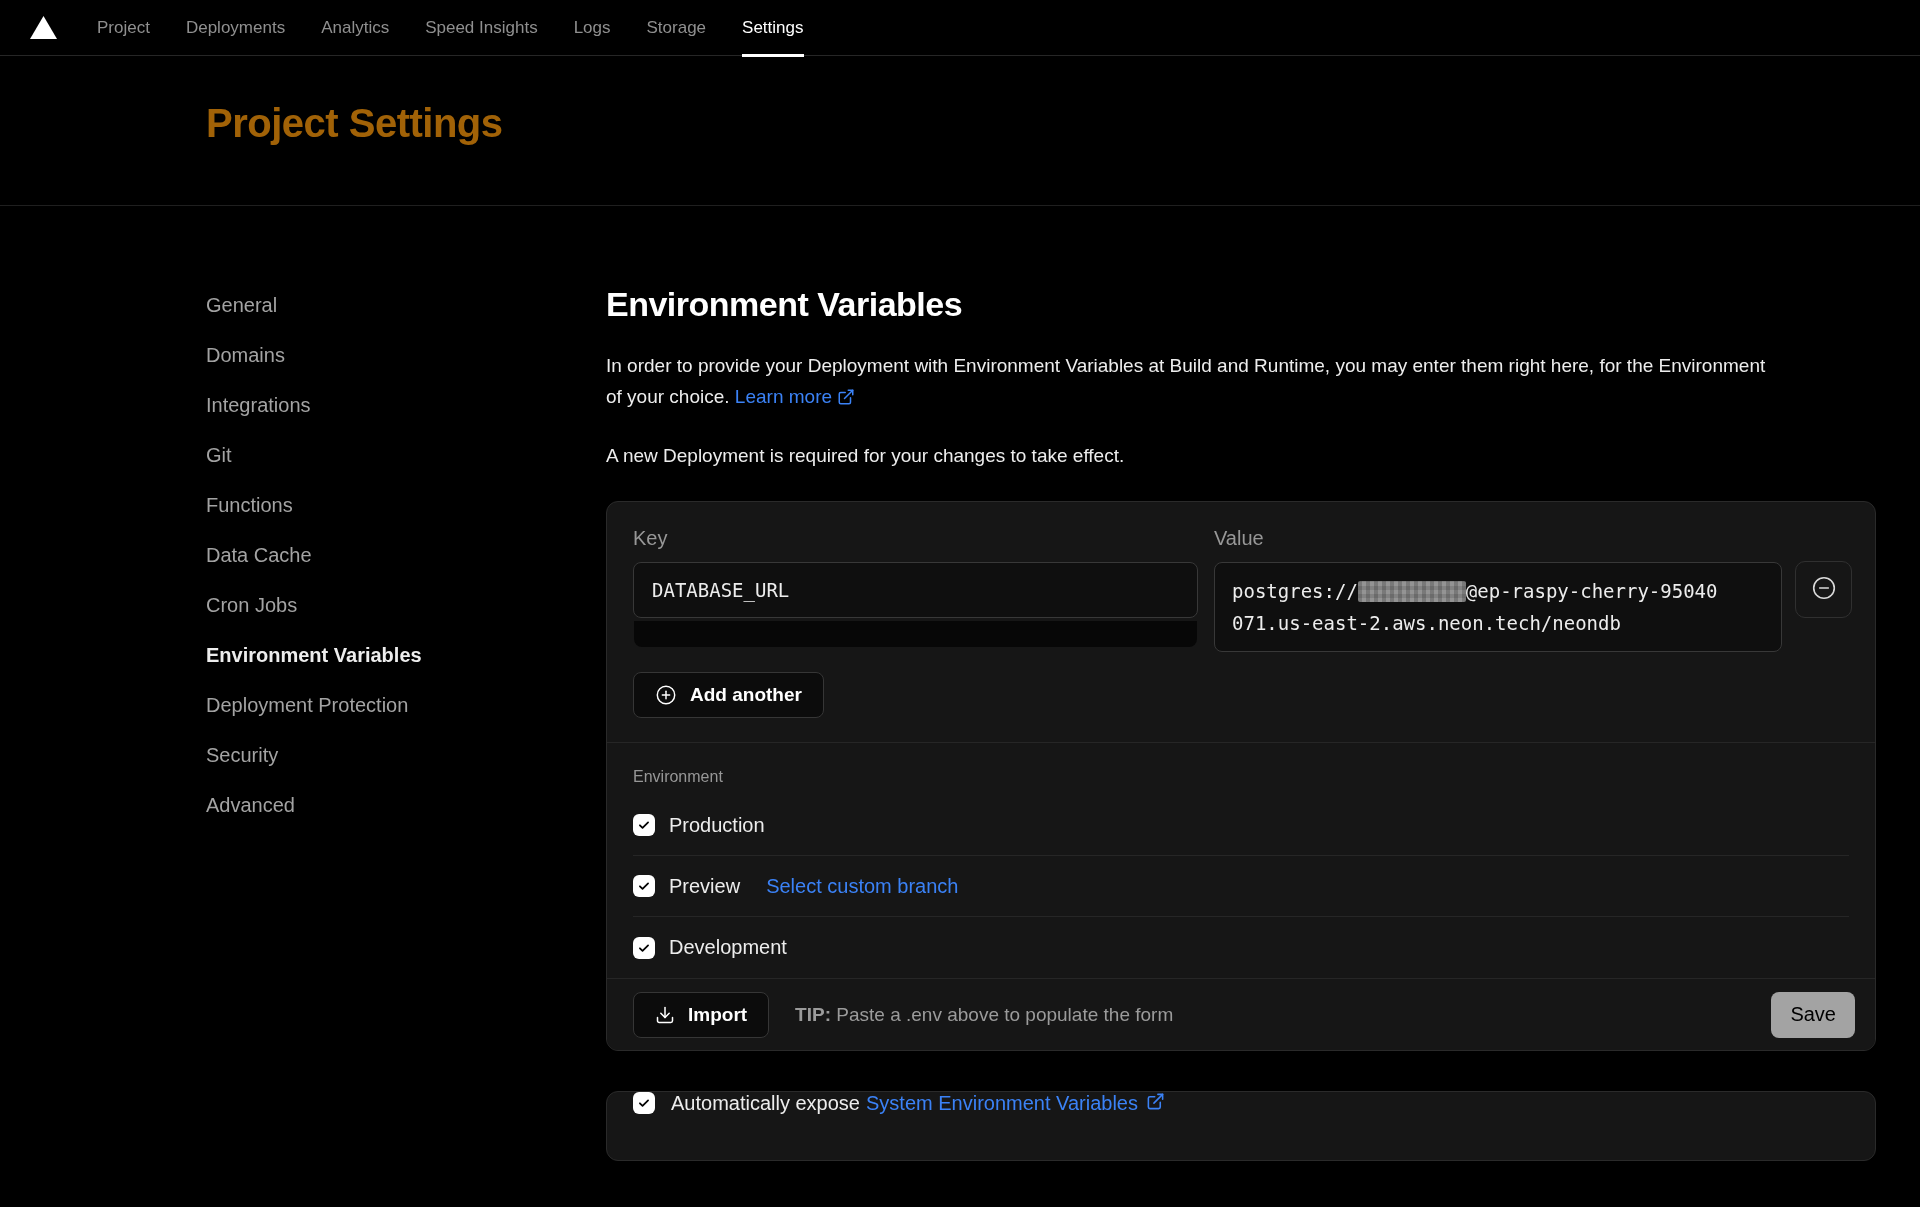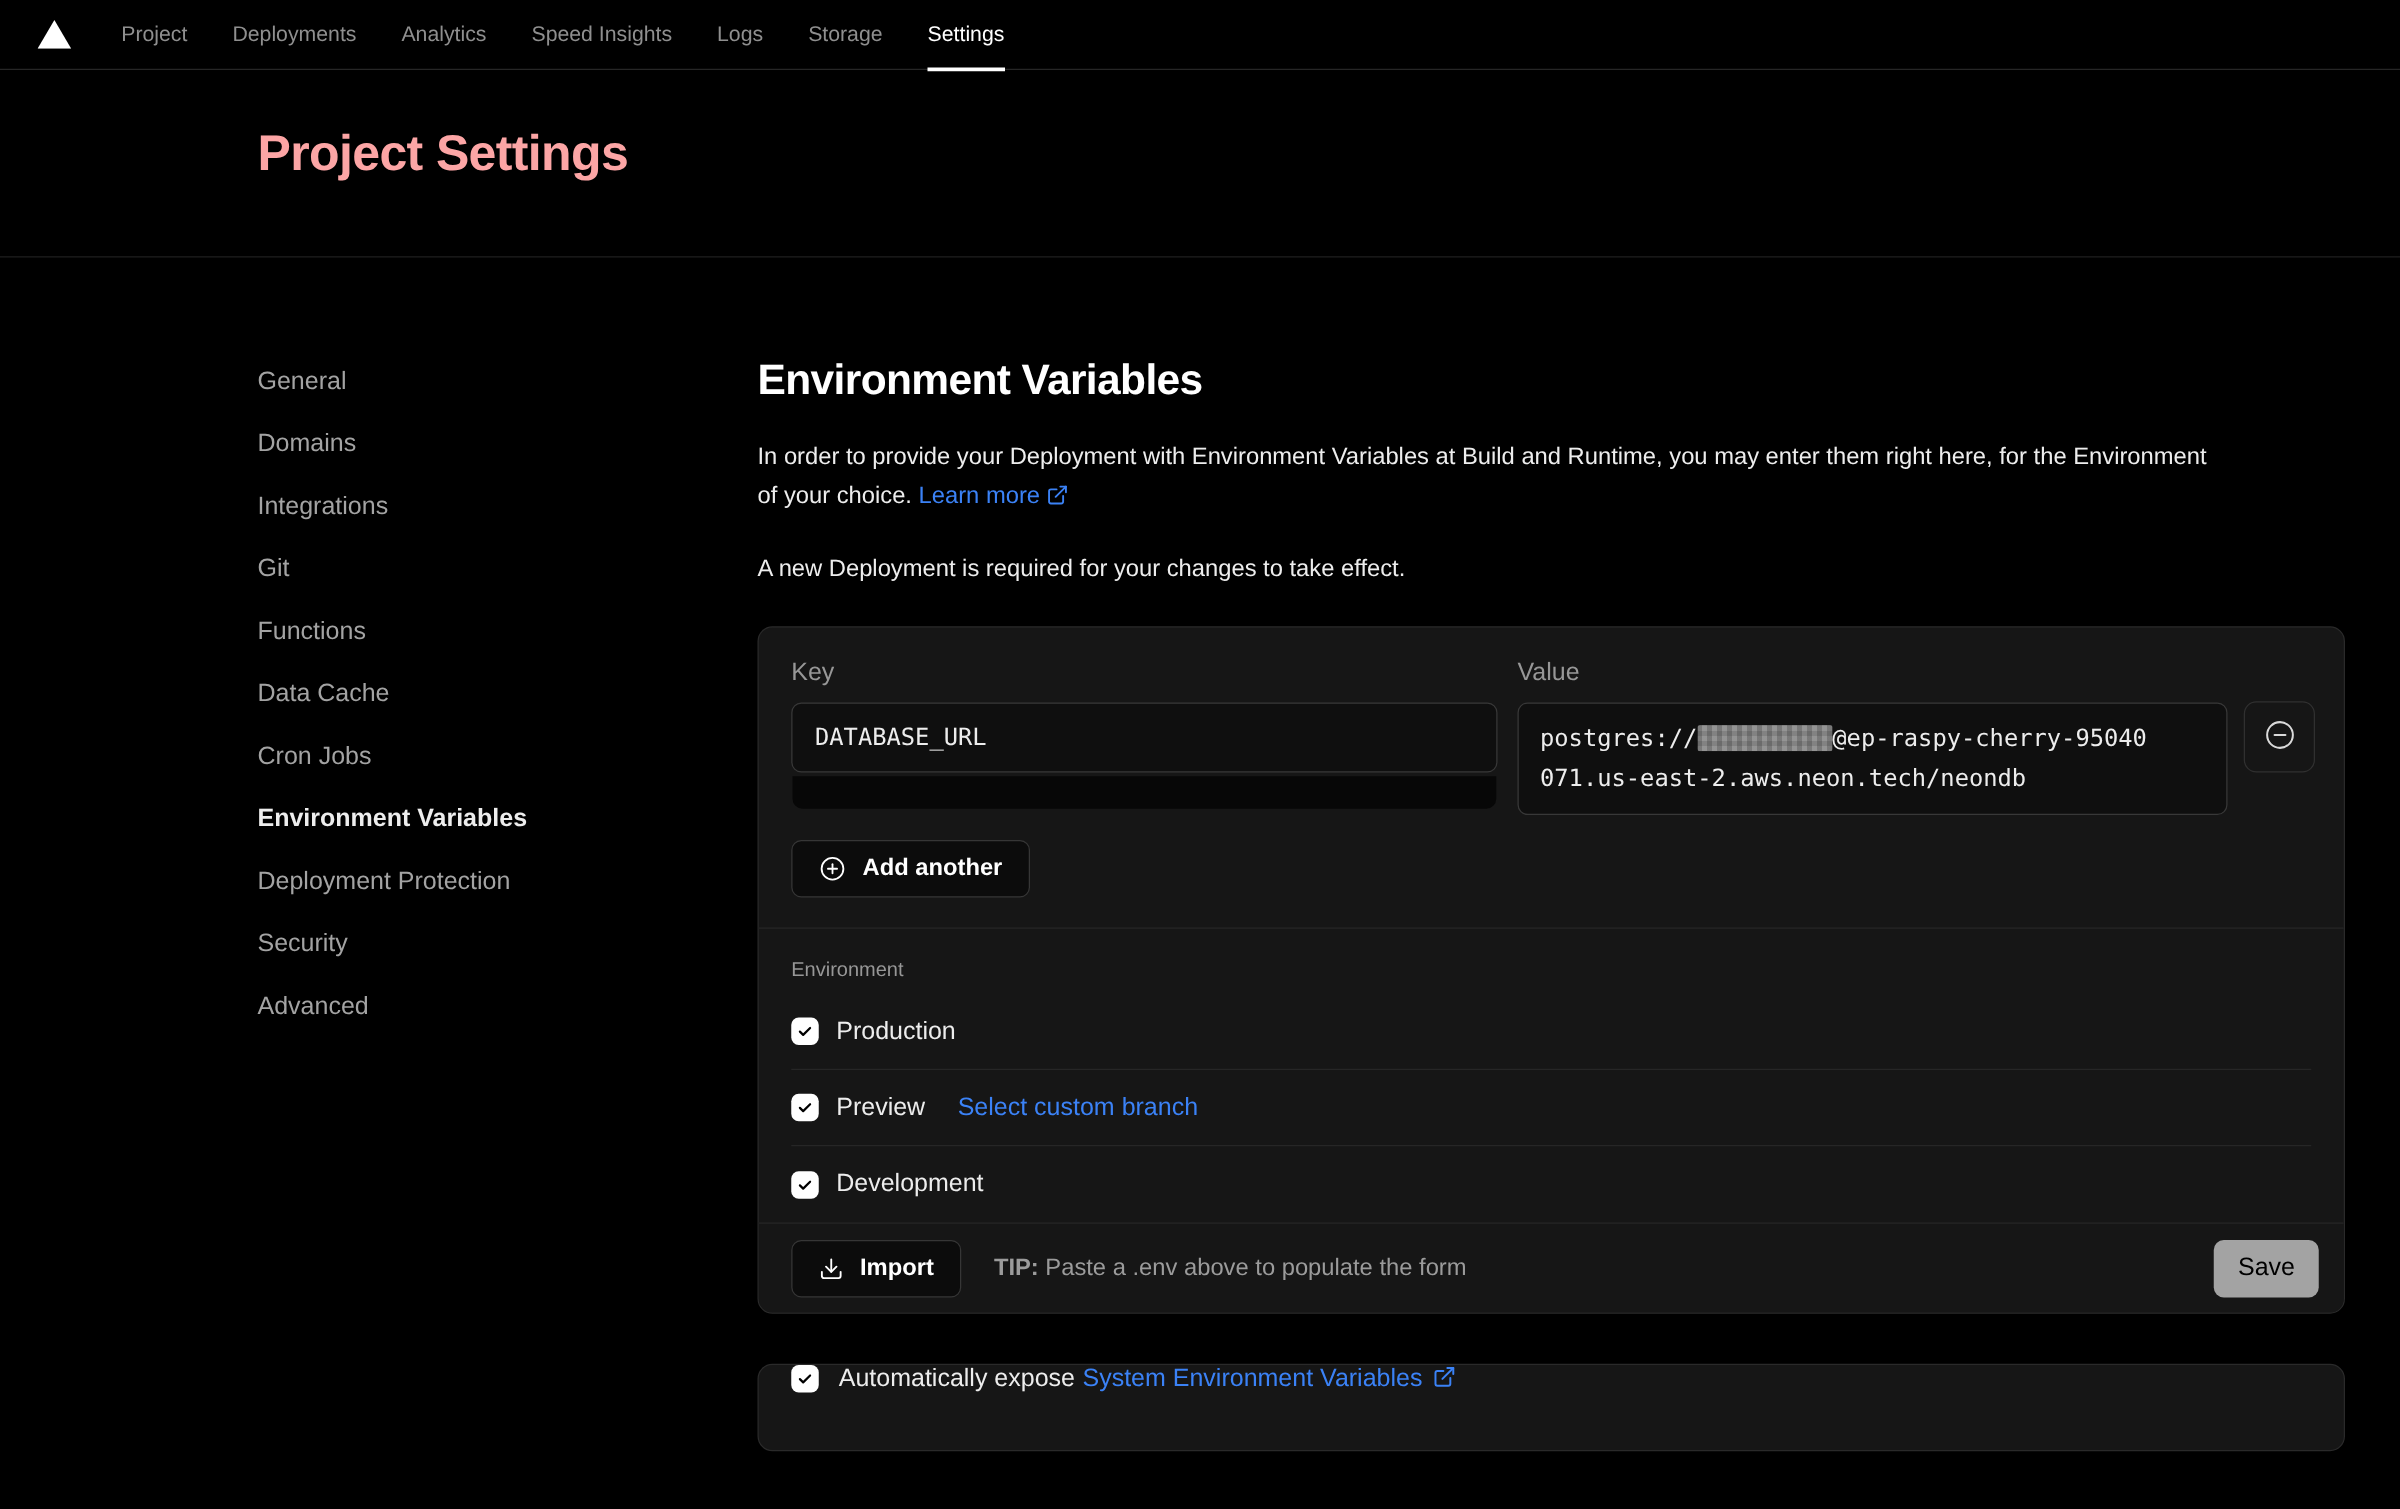"Project Settings" .page-title { color: #fca5a5 -> #a16207 }
